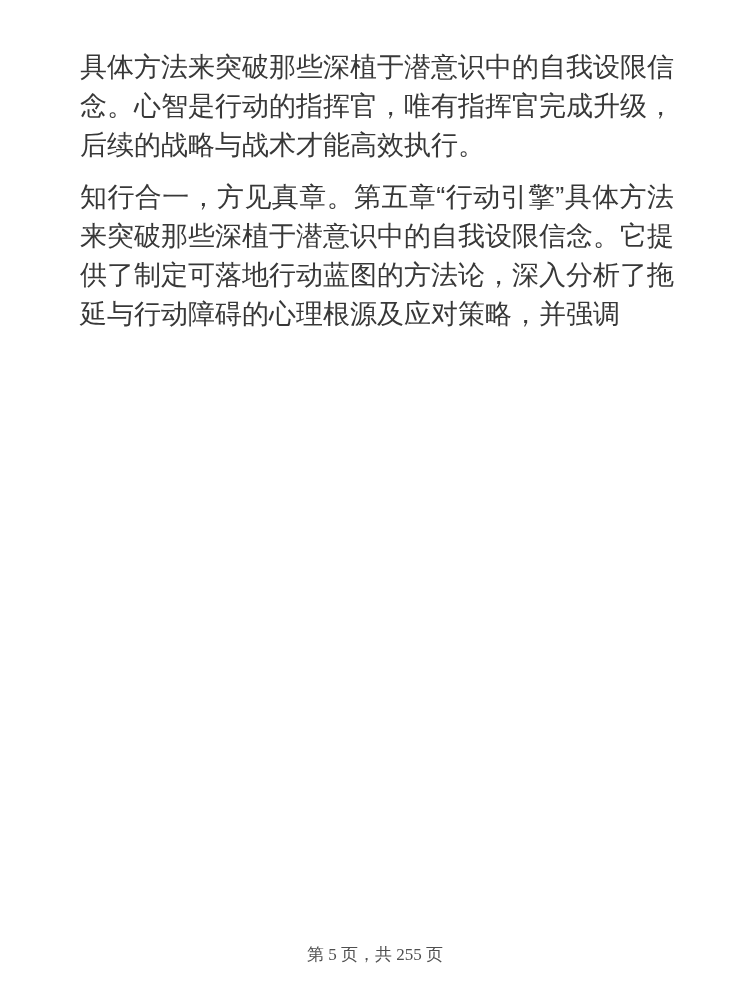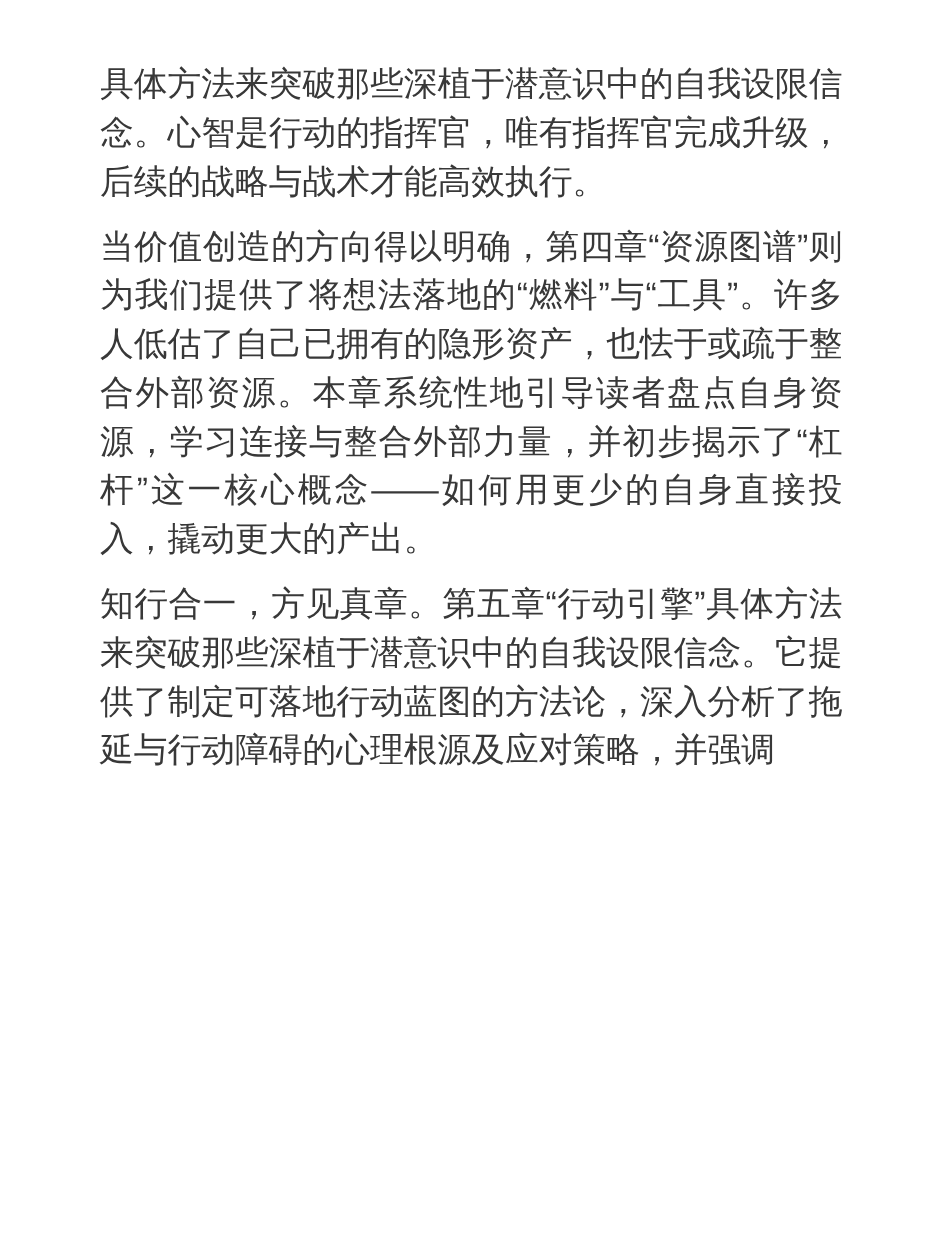"当价值创造的方向得以明确，第四章“资源图谱”则为我们提供了将想法落地的“燃料”与" p { html: <p>当价值创造的方向得以明确，第四章“资源图谱”则为我们提供了将想法落地的“燃料”与“工具”。许多人低估了自己已拥有的隐形资产，也怯于或疏于整合外部资源。本章系统性地引导读者盘点自身资源，学习连接与整合外部力量，并初步揭示了“杠杆”这一核心概念——如何用更少的自身直接投入，撬动更大的产出。</p> -> none }
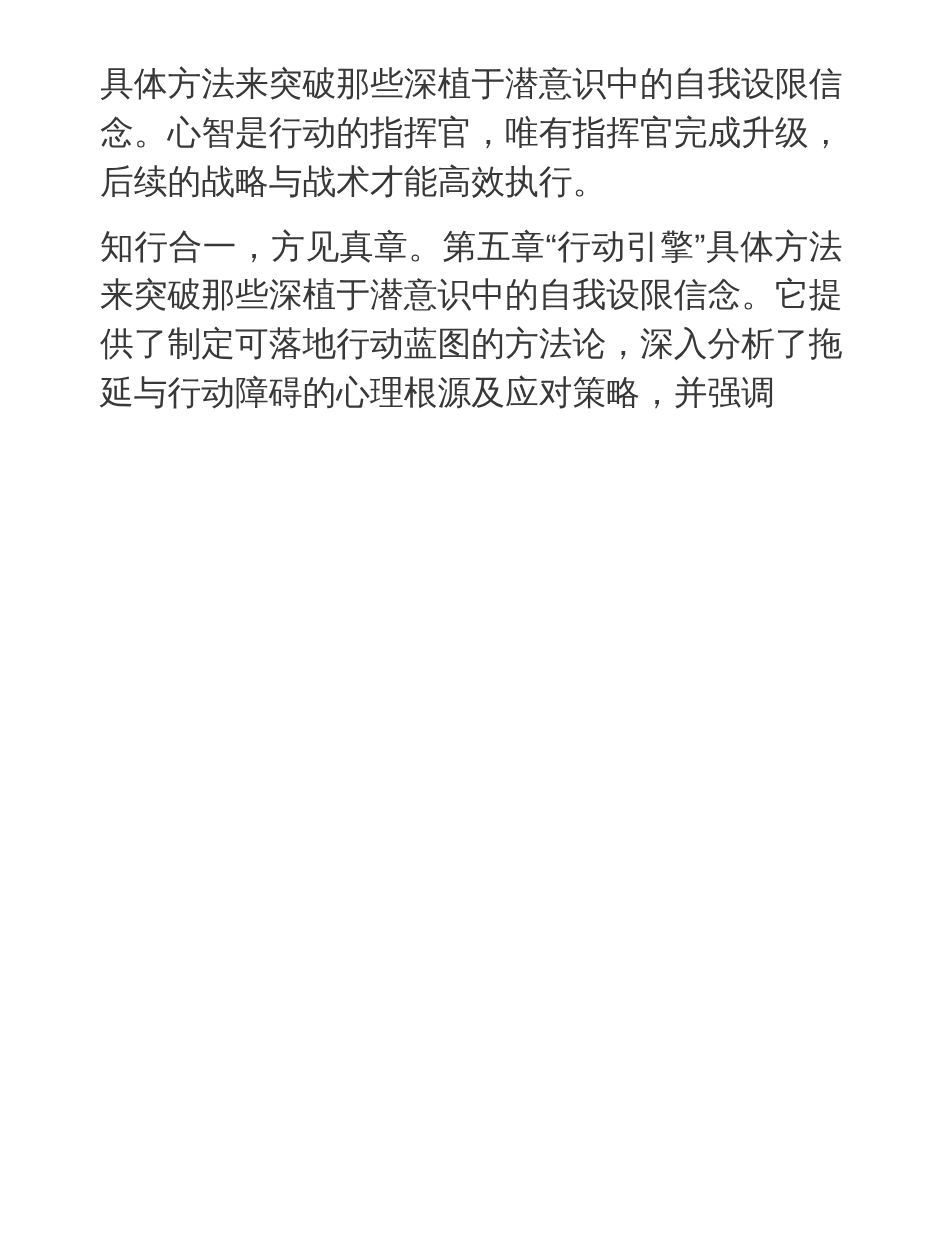"第 5 页，共 255 页" div.footer { html: none -> <div> <span>第 5 页，共 255 页</span> </div> }
